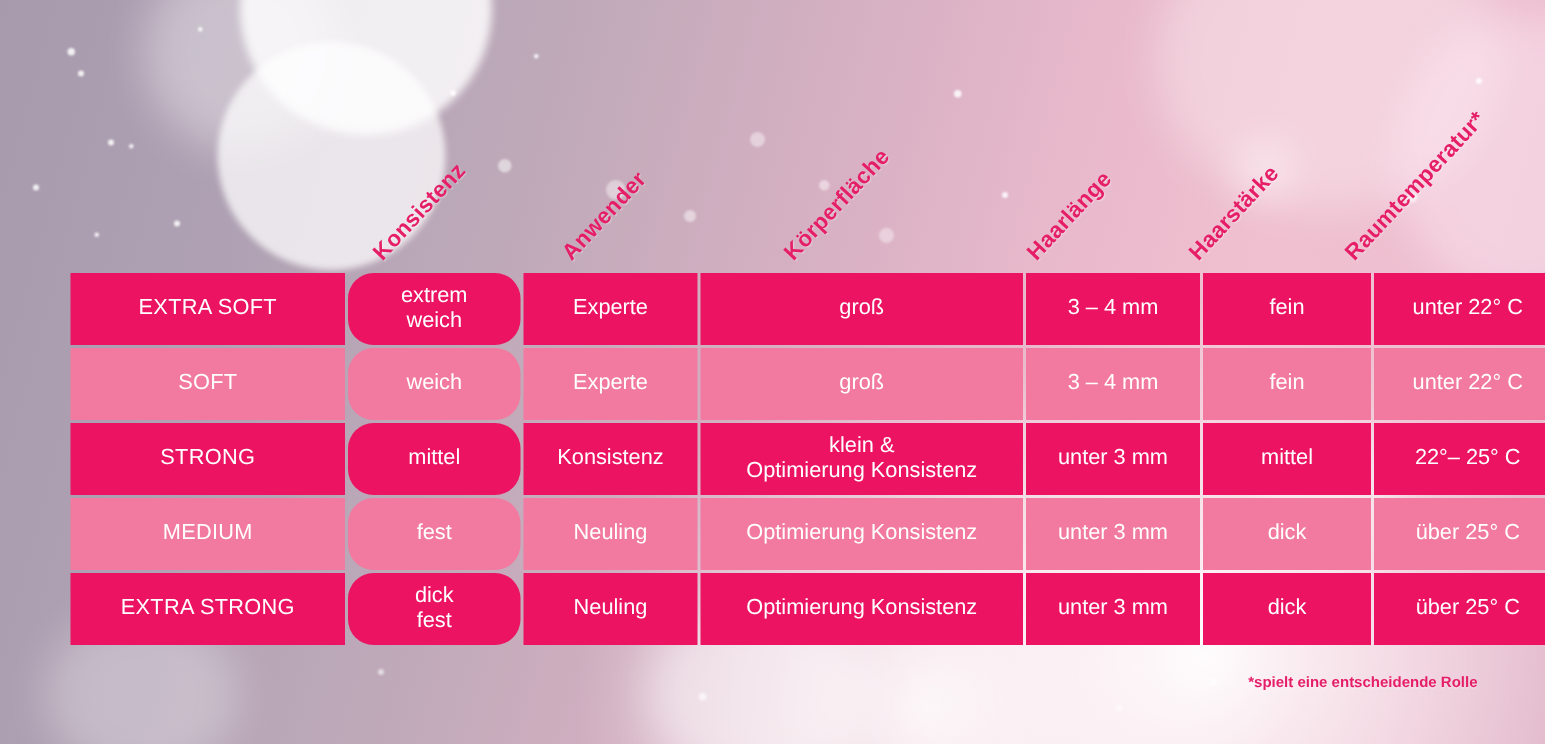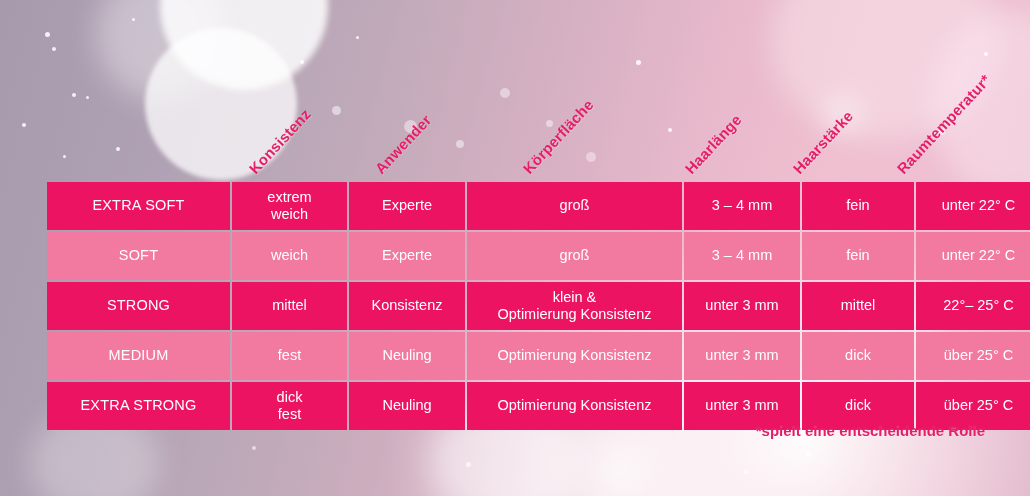"extrem" td.c-cons { border-radius: none -> 17px }
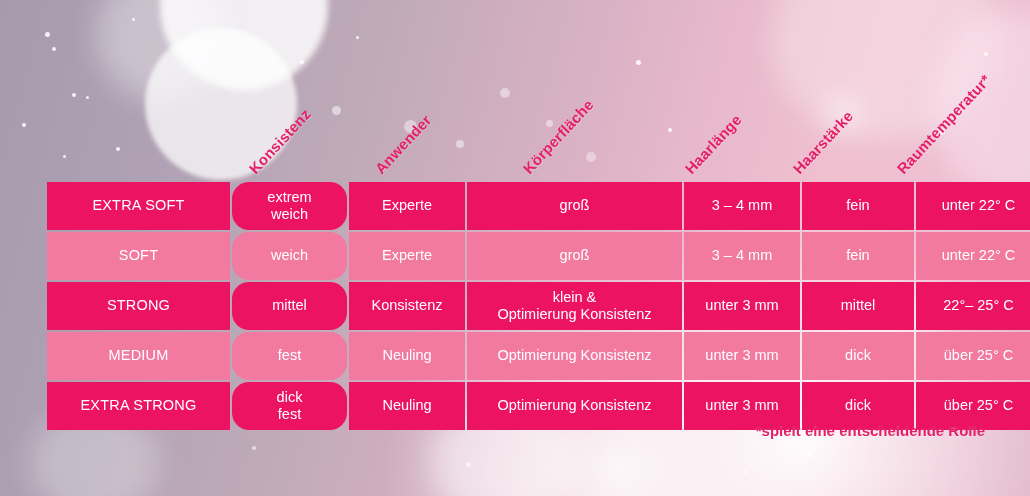"*spielt eine entscheidende Rolle" #footnote { font-size: 15px -> 10px; top: 422px -> 450px }
